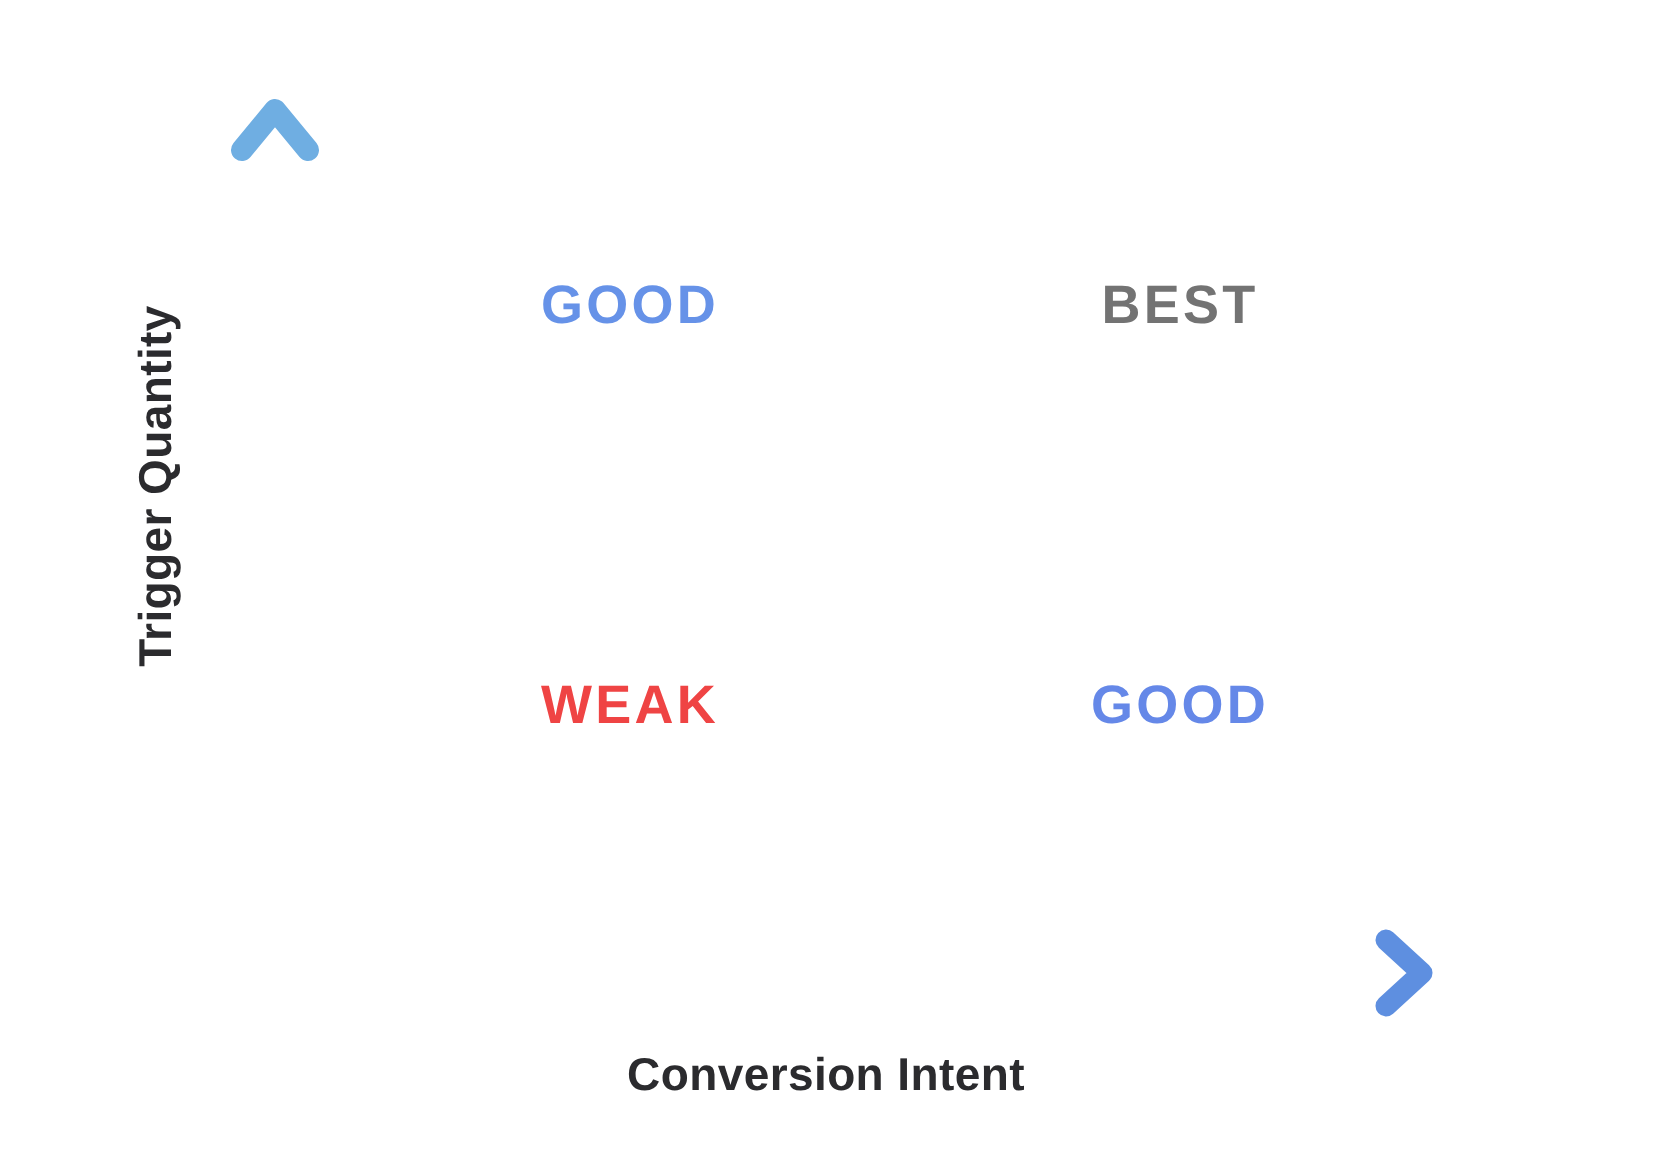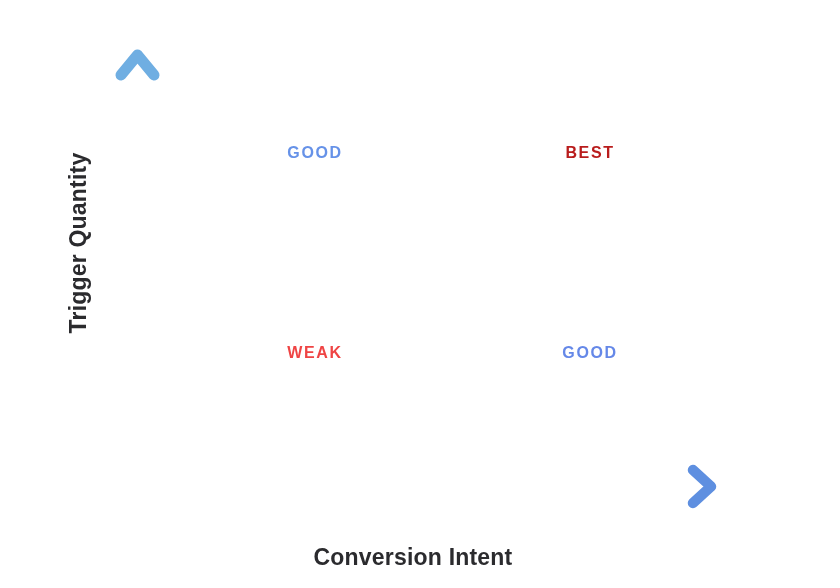"GOOD" .quad-label { font-size: 16px -> 27px }
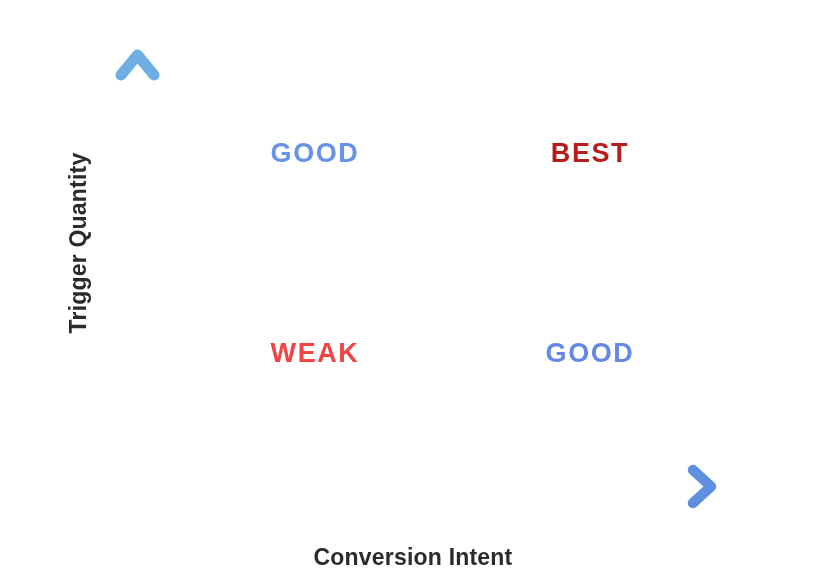"BEST" div.quad-label { color: #b91c1c -> #737373 }
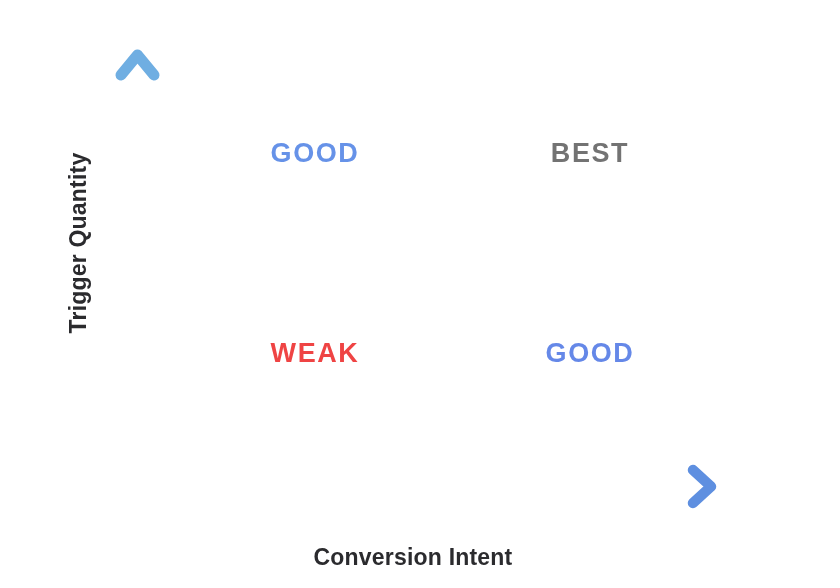"Conversion Intent" #x-axis-title { top: 544px -> 524px }
